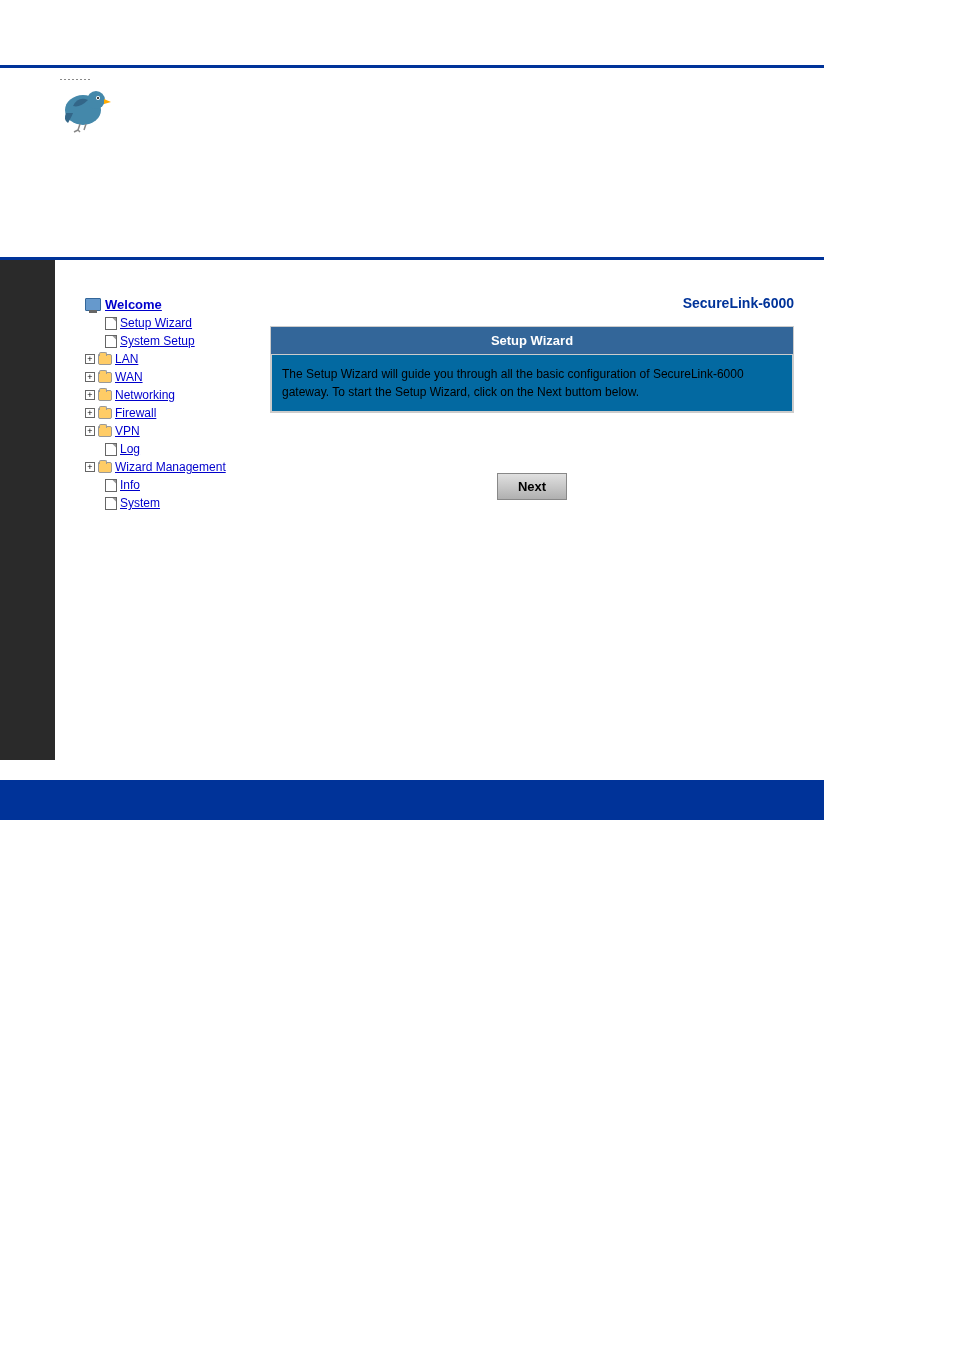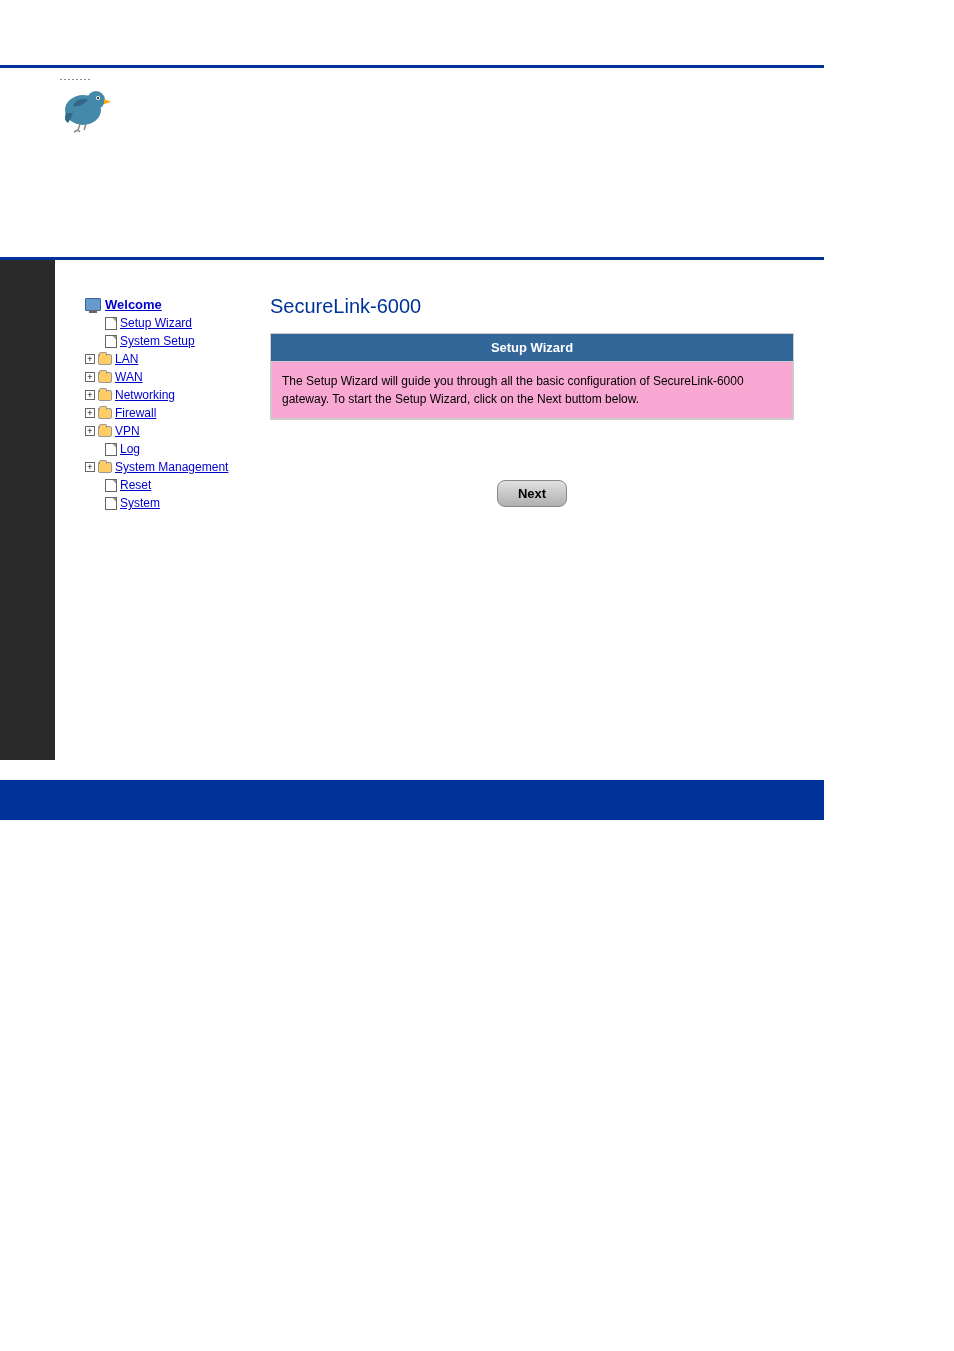"SecureLink-6000" .device-title { font-size: 20px -> 14px; font-weight: normal -> bold; text-align: left -> right }
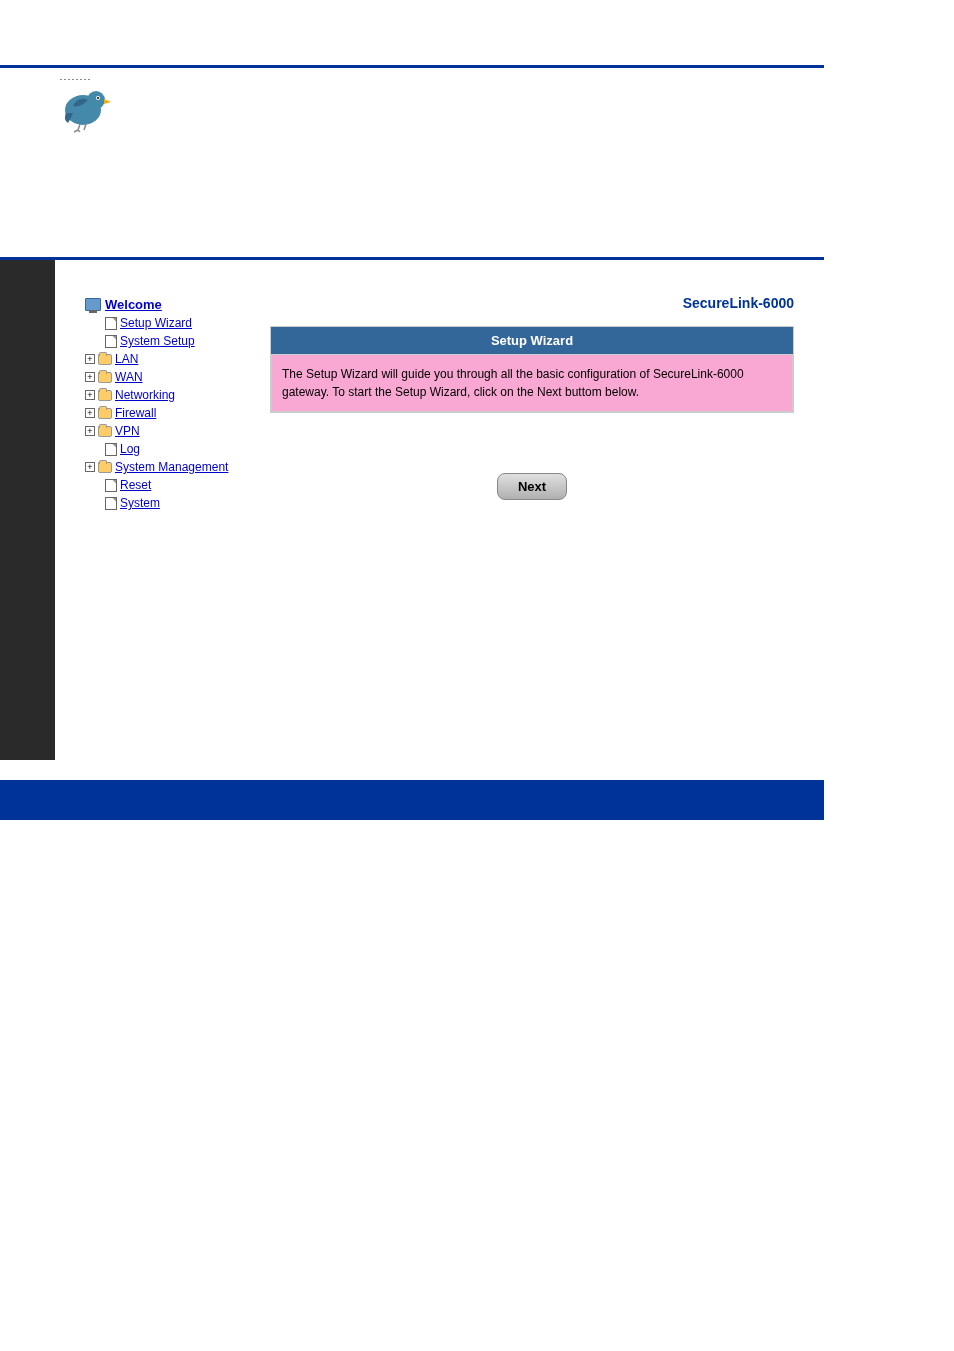"The Setup Wizard will guide" .wizard-body { background: #f9a8d4 -> #0369a1 }
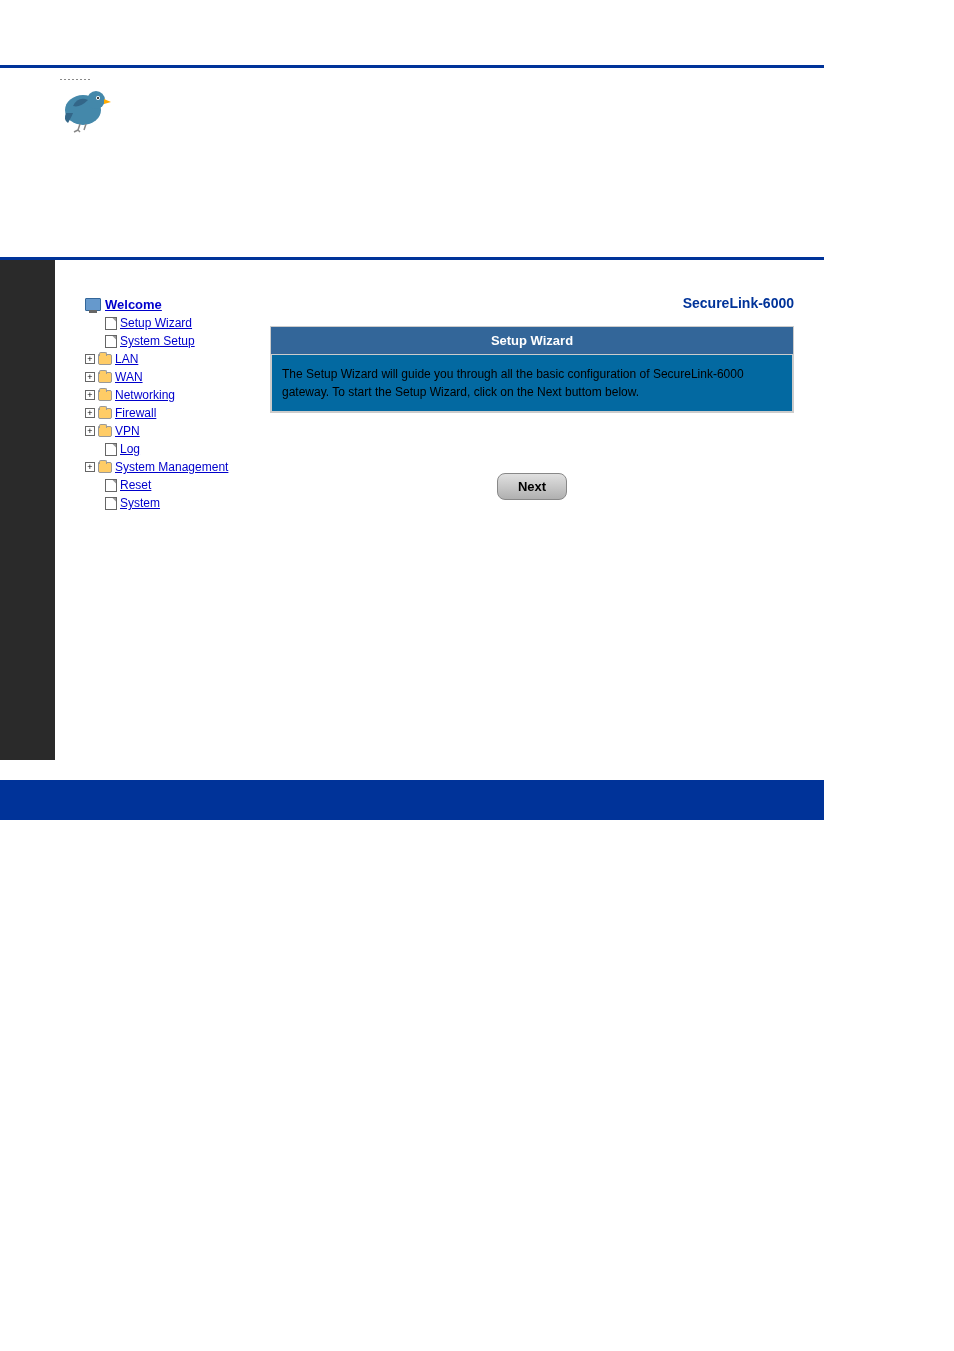"System Management" span.nav-item-label-plain { text: System -> Wizard }
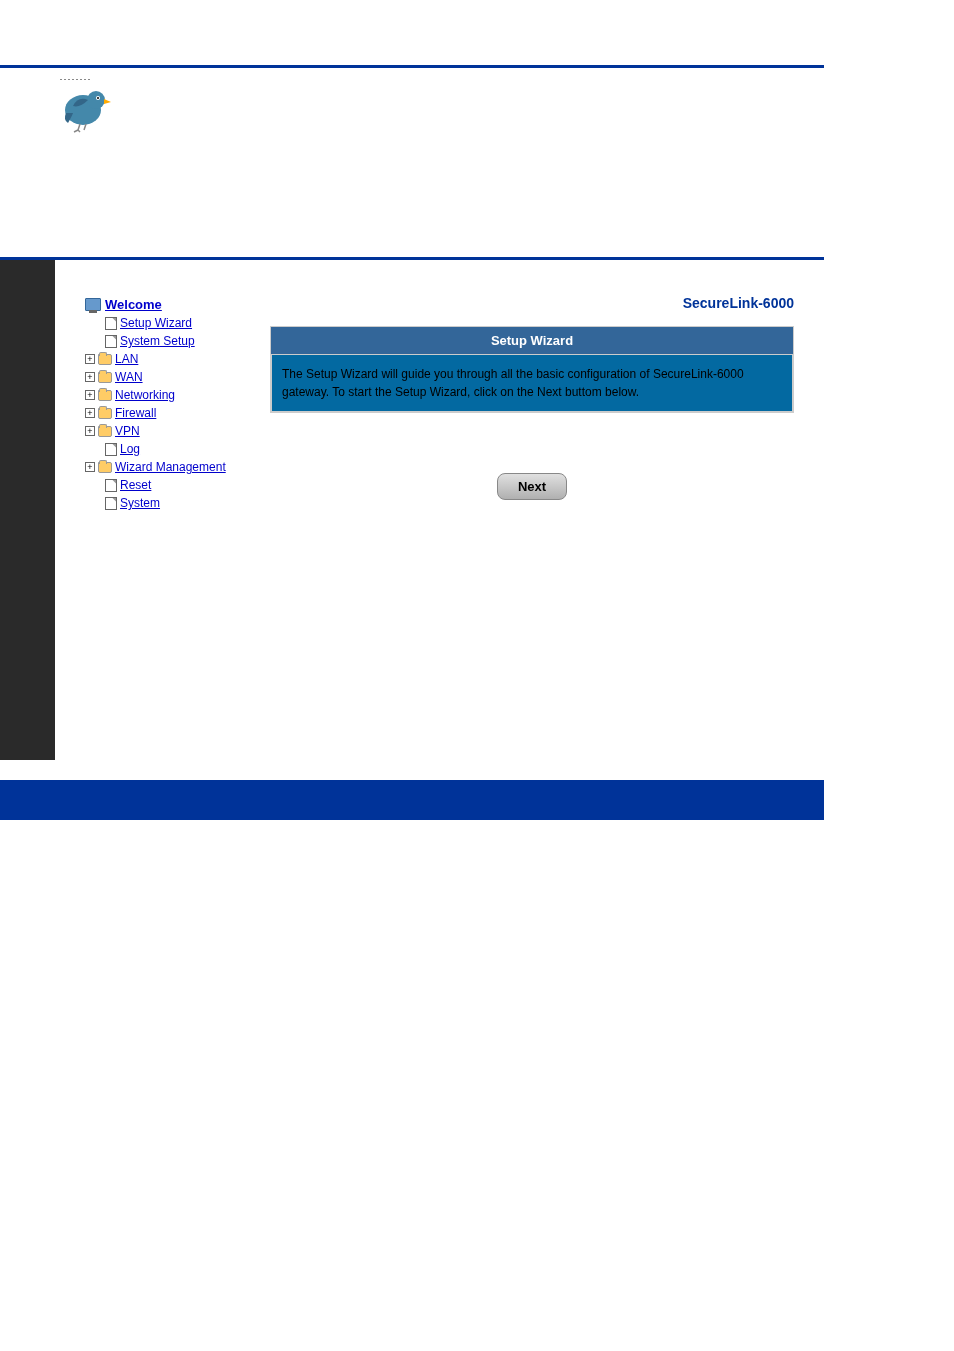"Reset" span.nav-item-label-plain { text: Reset -> Info }
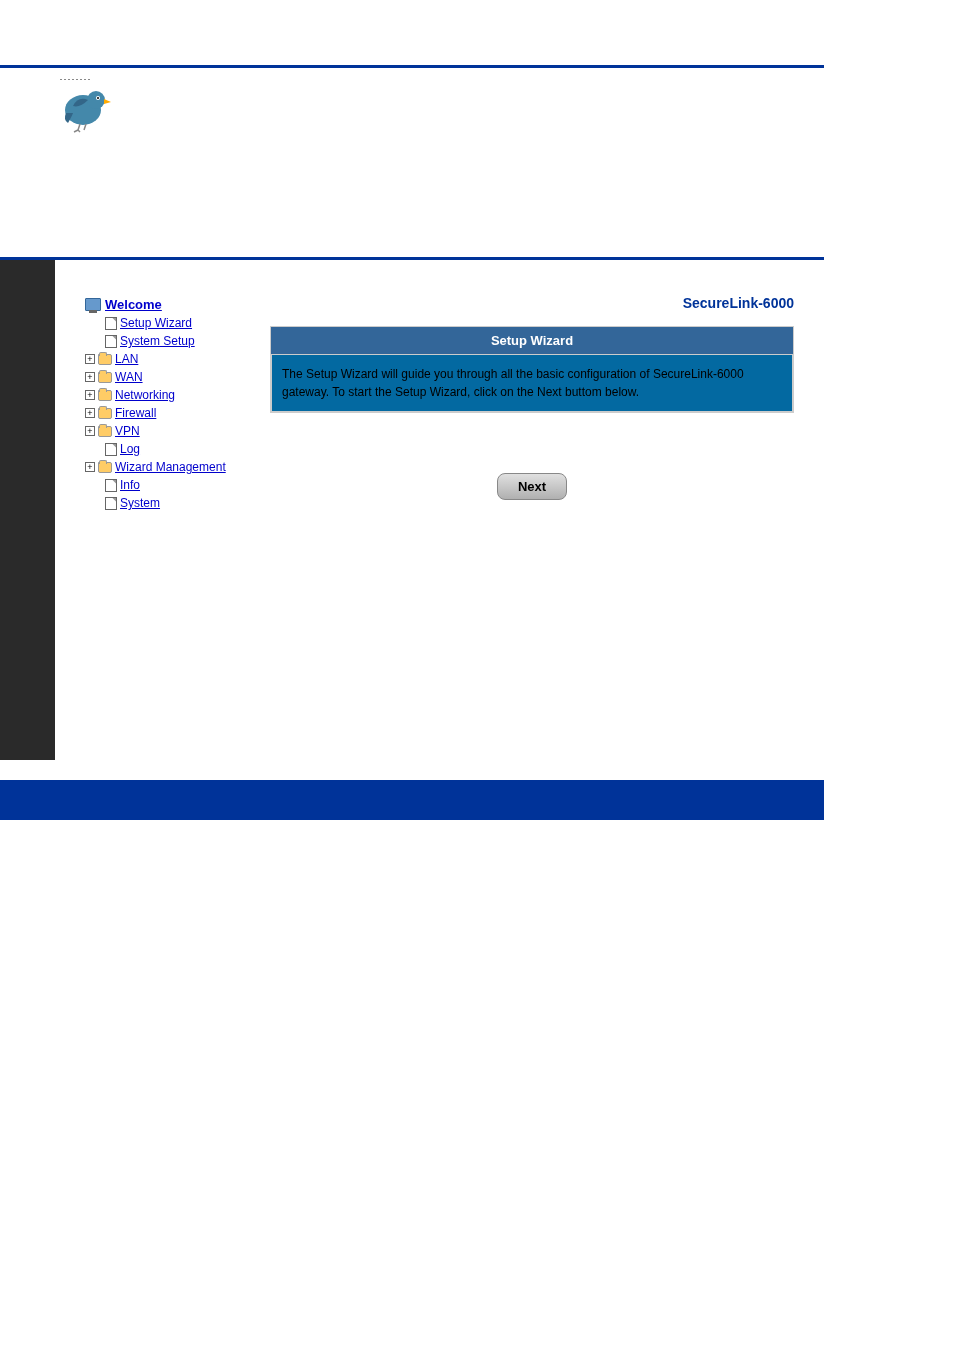"Next" .next-button { border-radius: 8px -> 0 }
